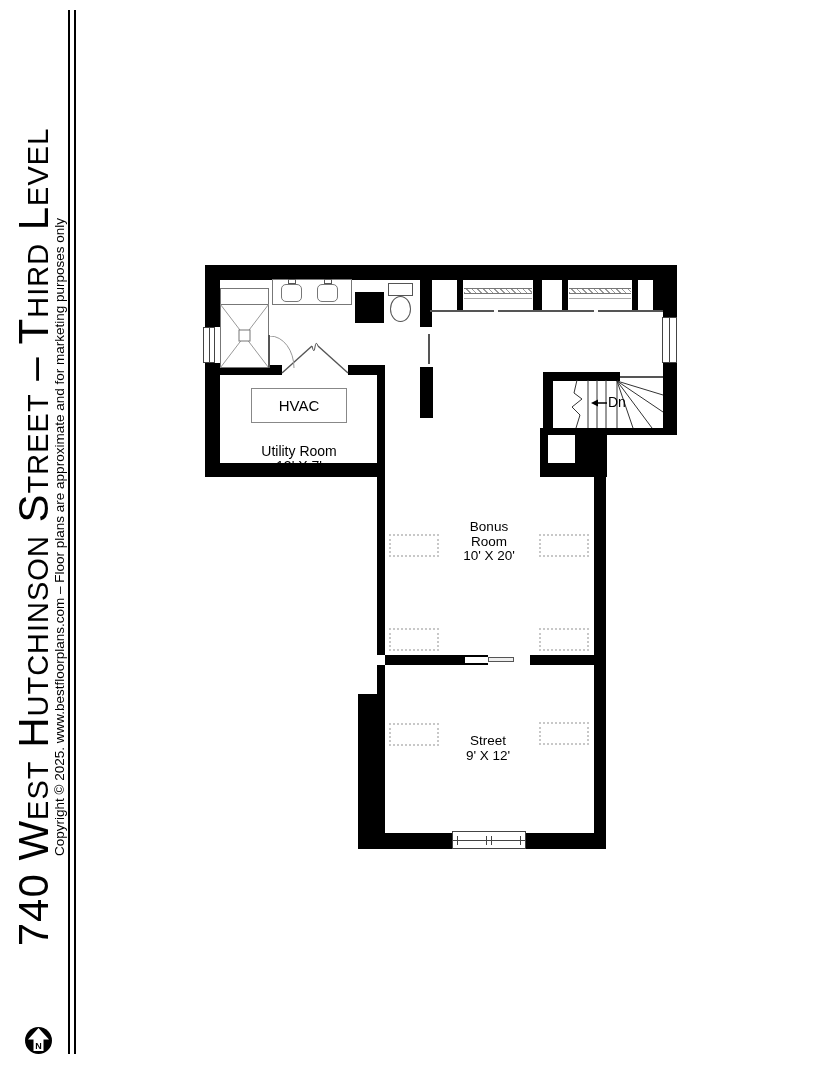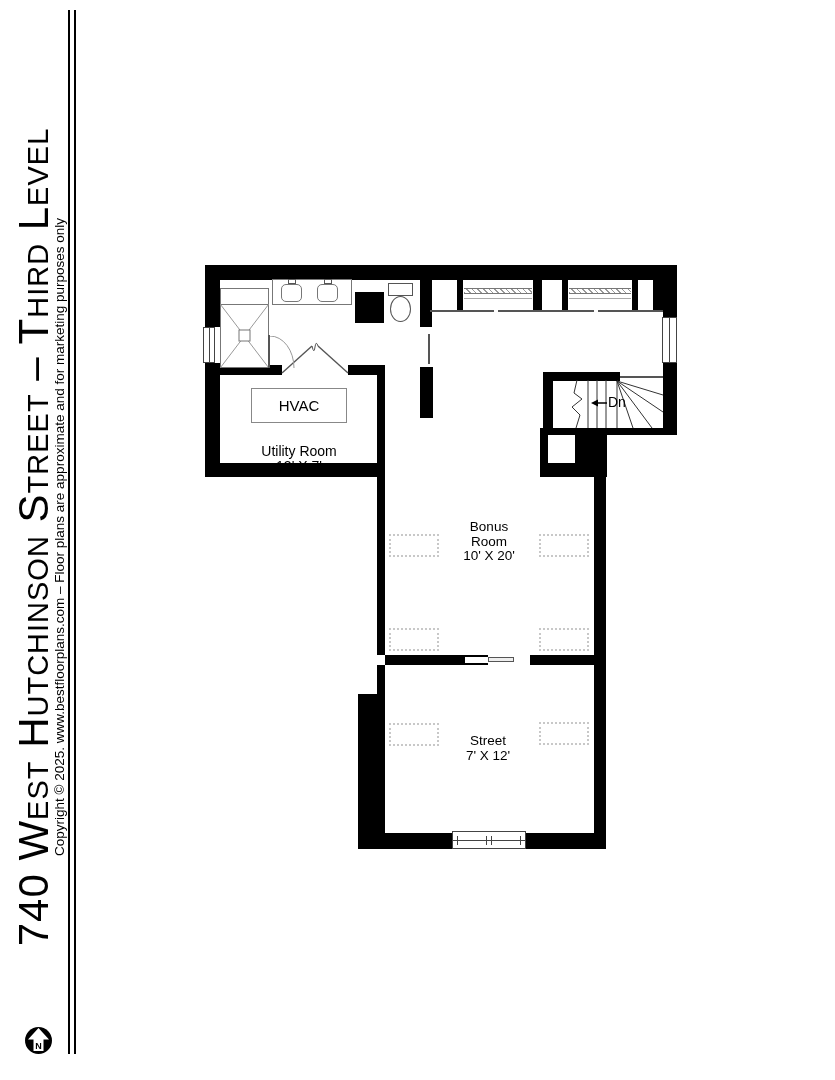"7' X 12'" div { text: 7' -> 9' }
